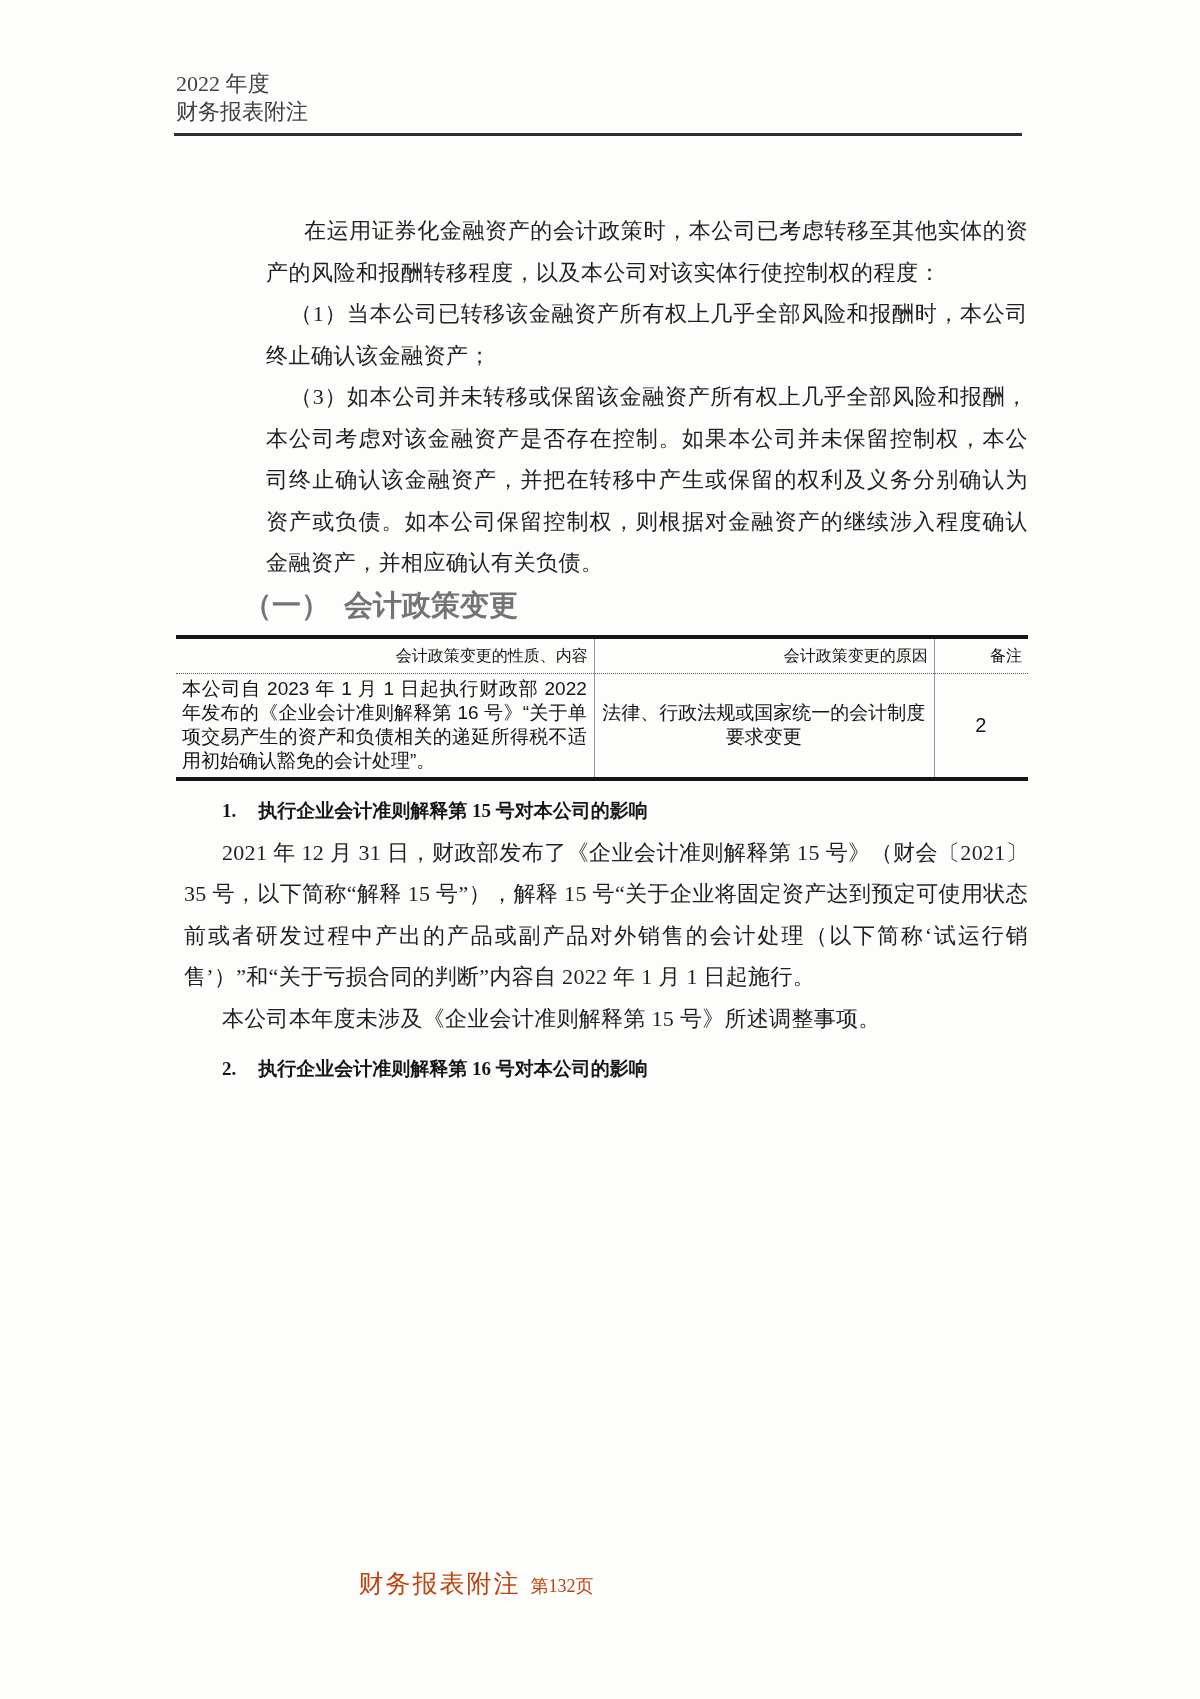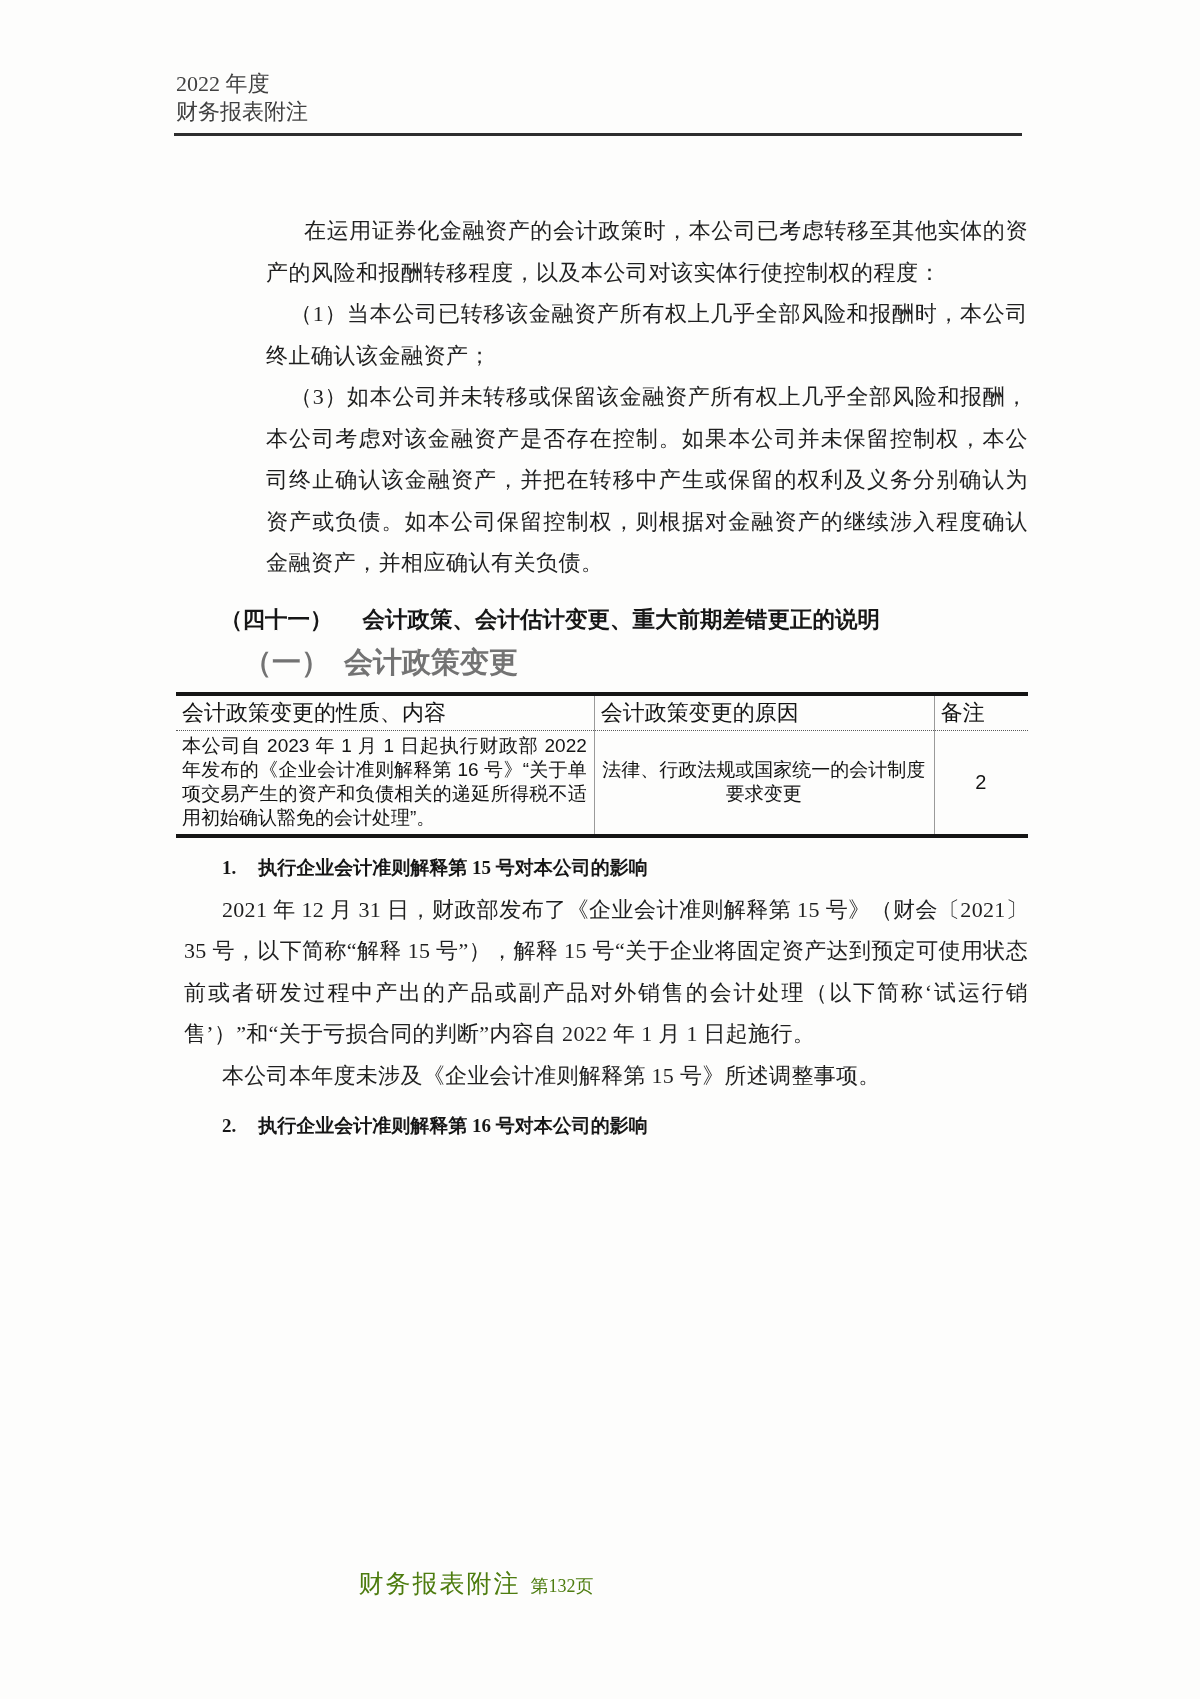"（四十一） 会计政策、会计估计变更、重大前期差错更正的说明" div.h41 { html: <div> <span>（四十一）</span><span>会计政策、会计估计变更、重大前期差错更正的说明</span> </div> -> none }
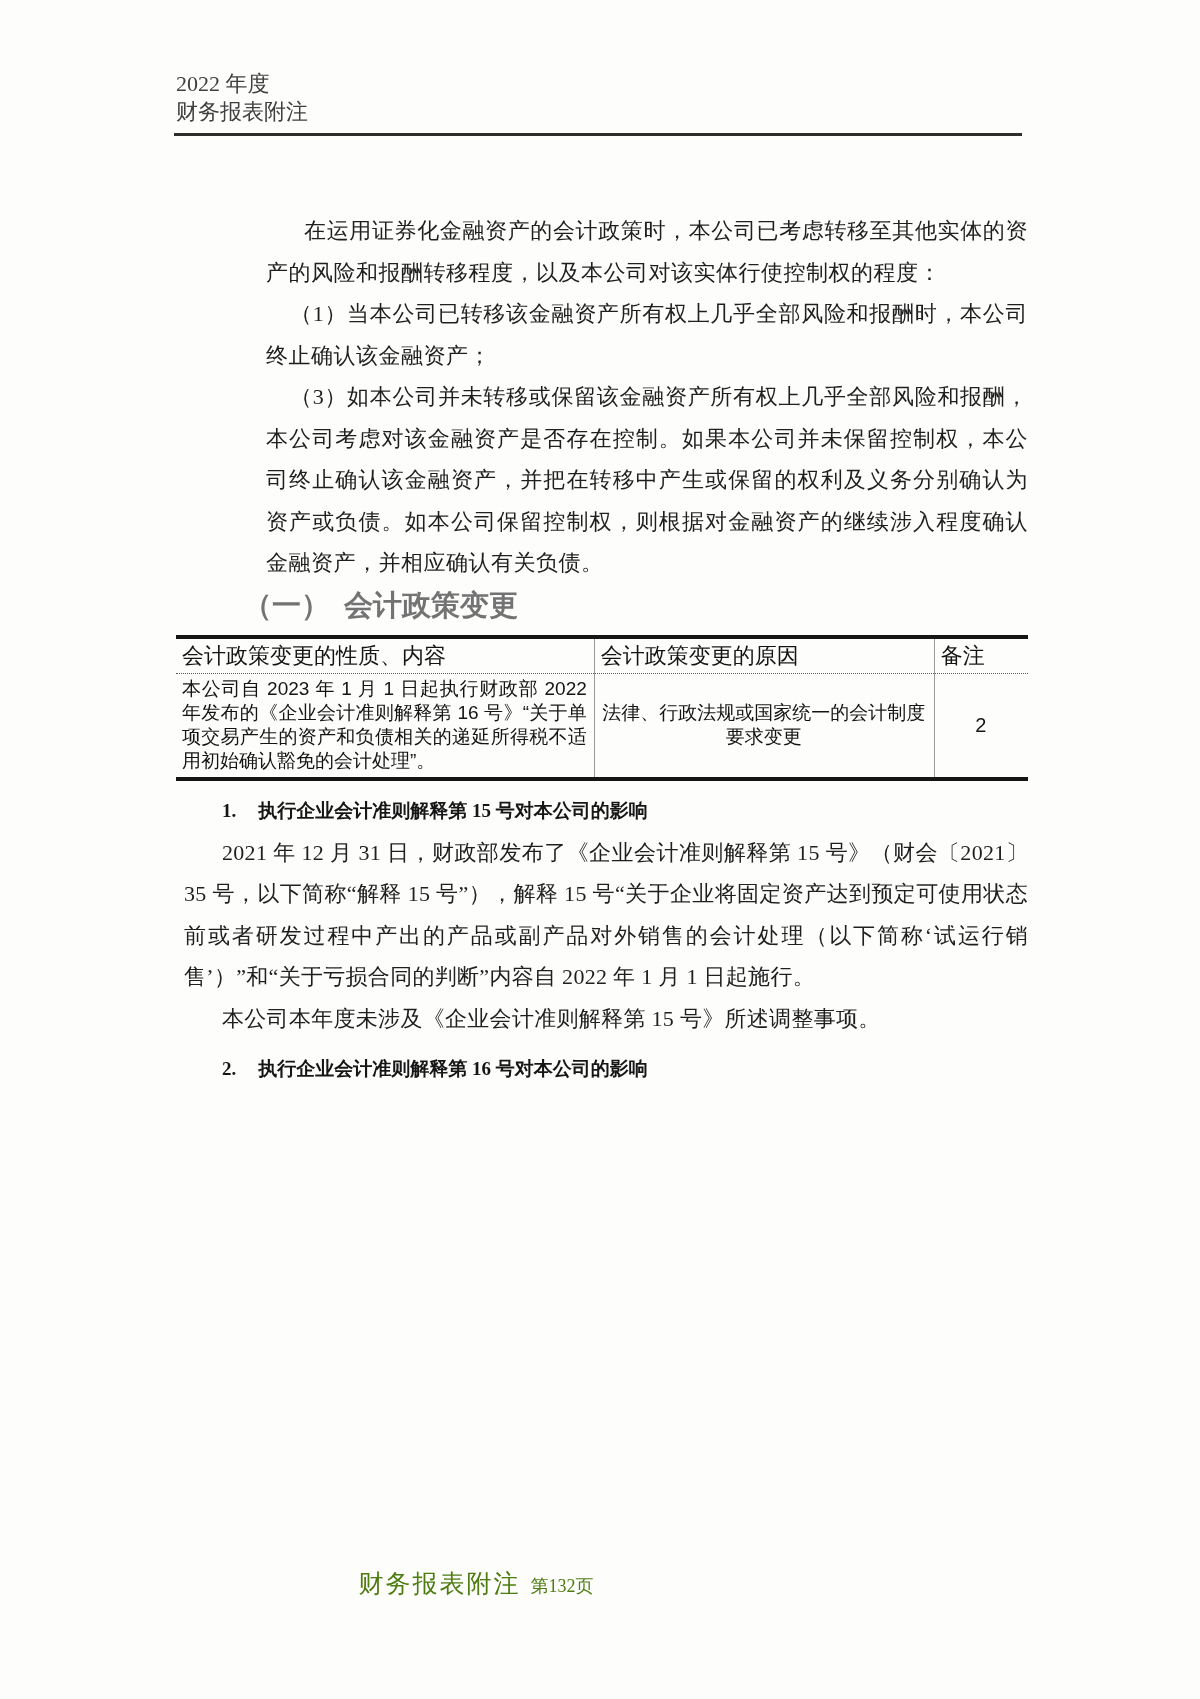"会计政策变更的性质、内容" table.policy th { font-size: 22px -> 16px; text-align: left -> right }
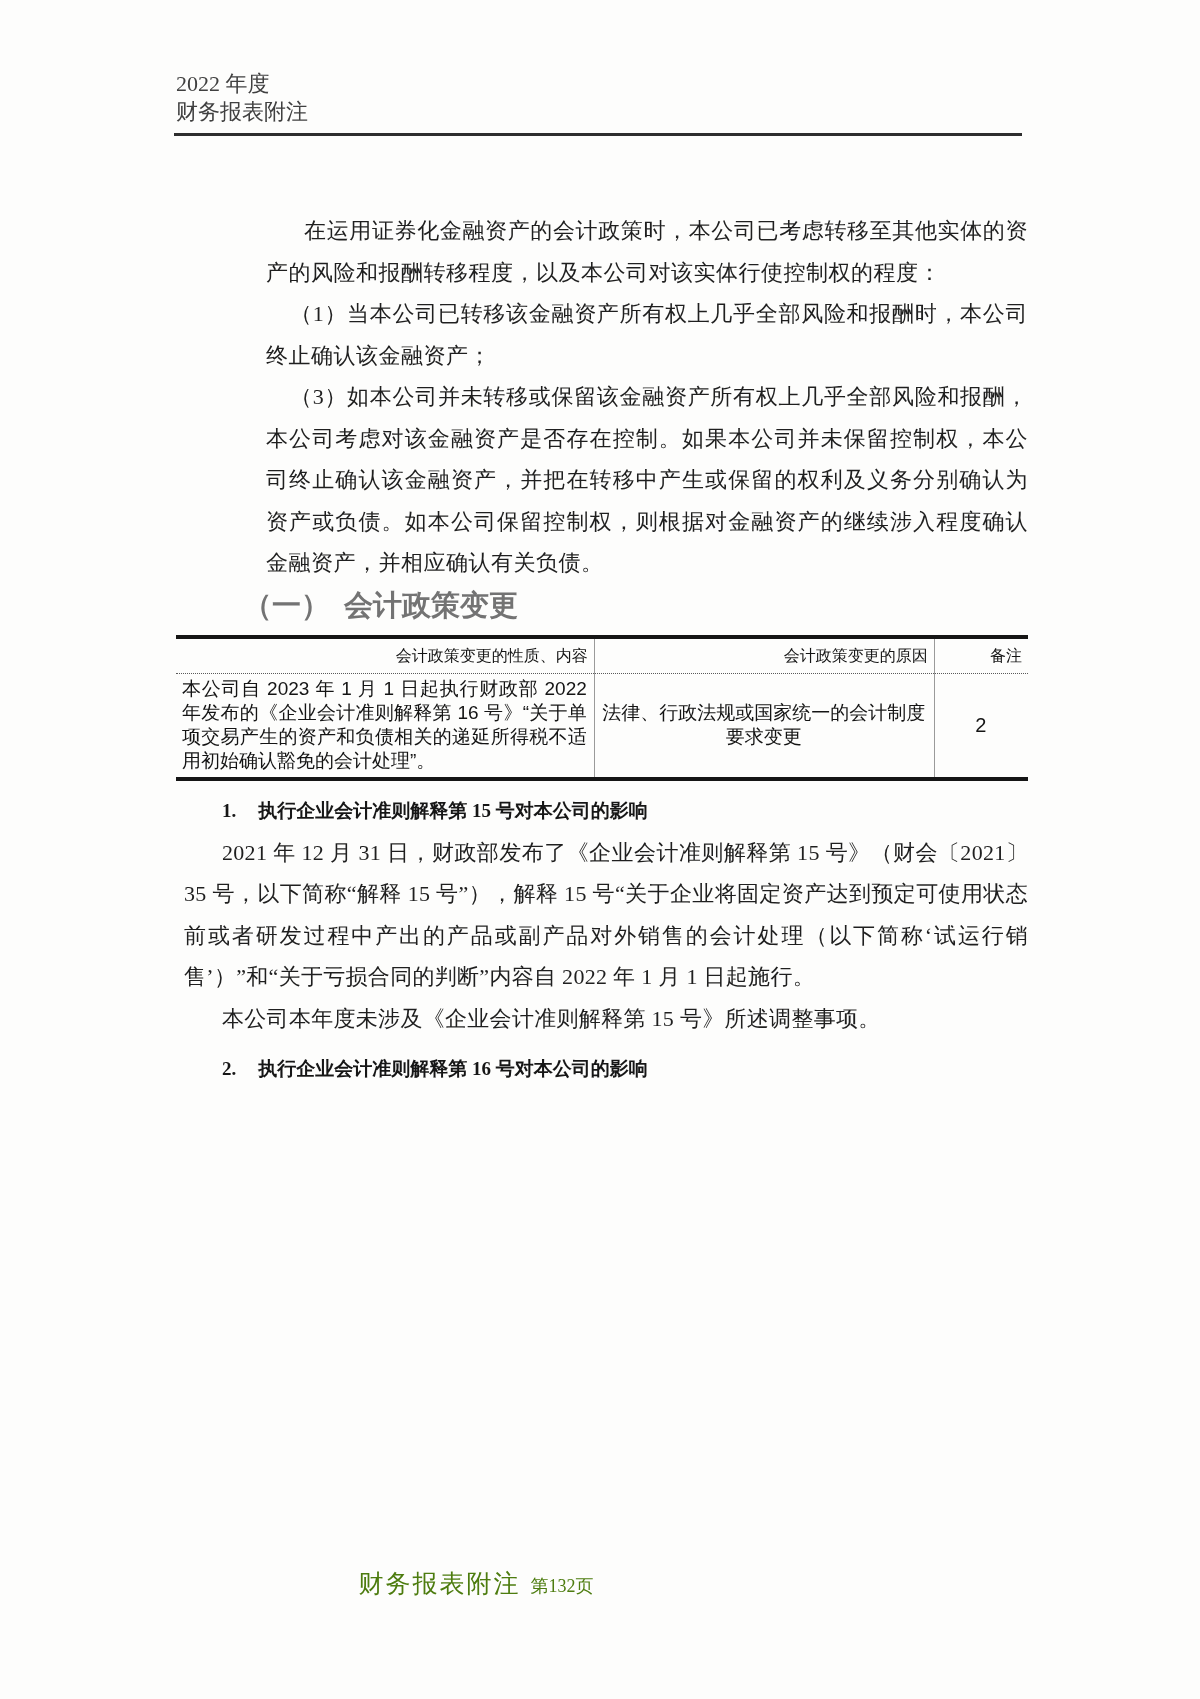"财务报表附注 第132页" .page-footer { color: #4d7c0f -> #c2410c }
